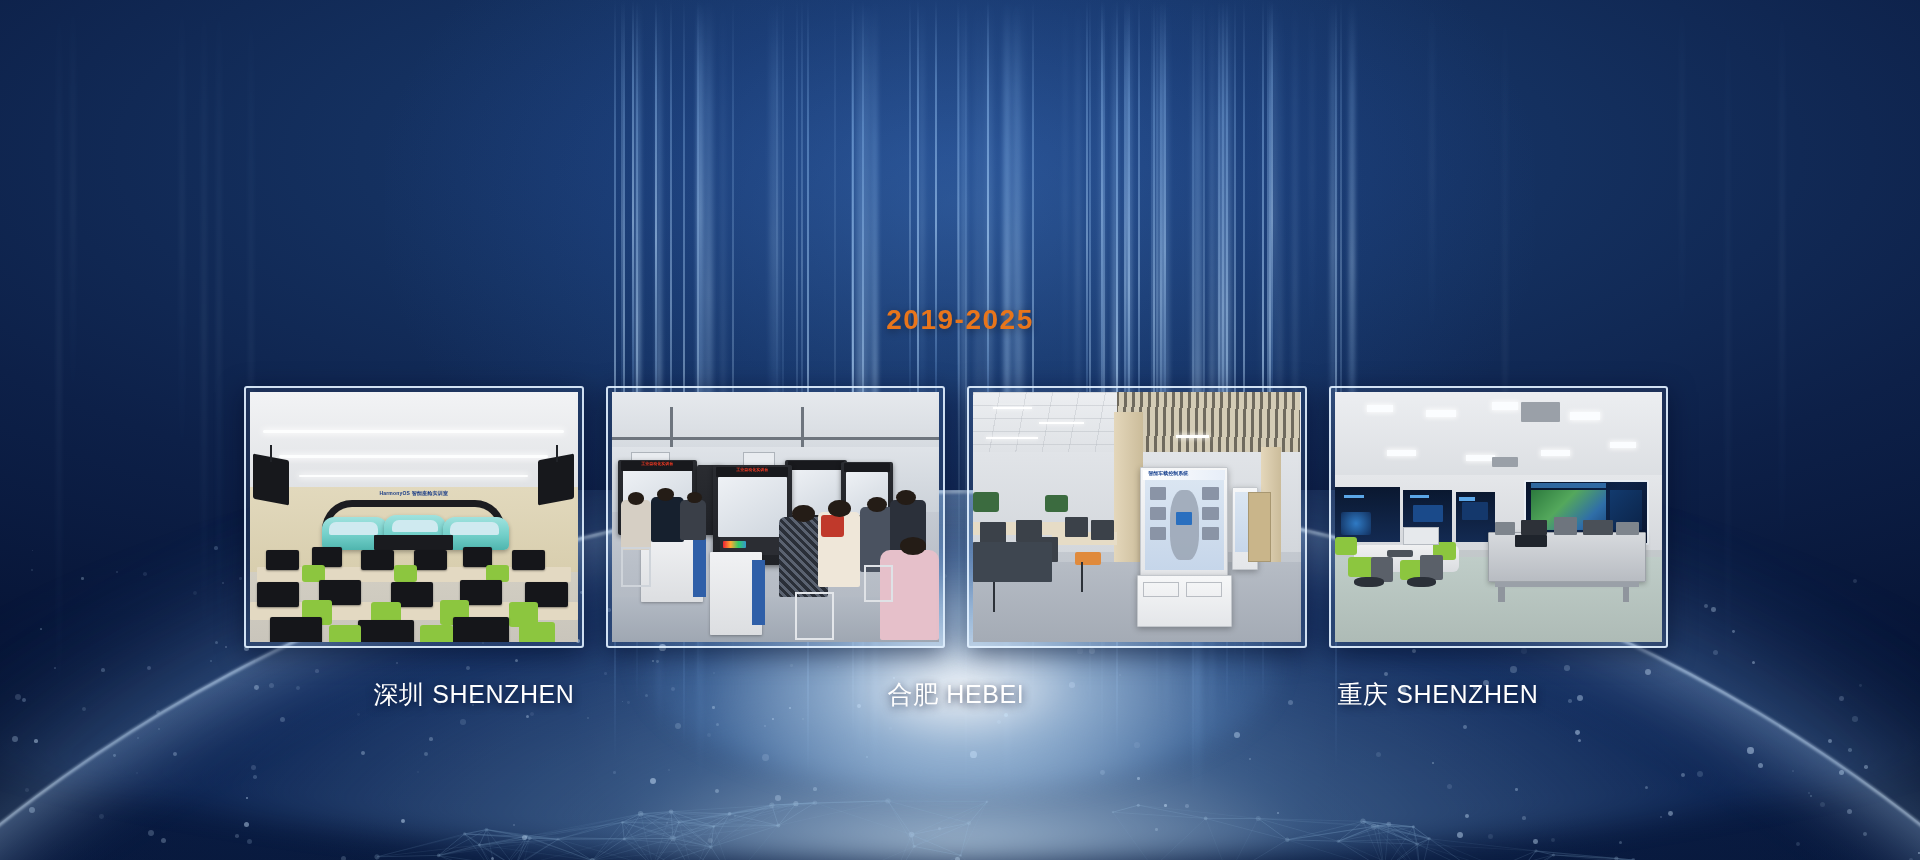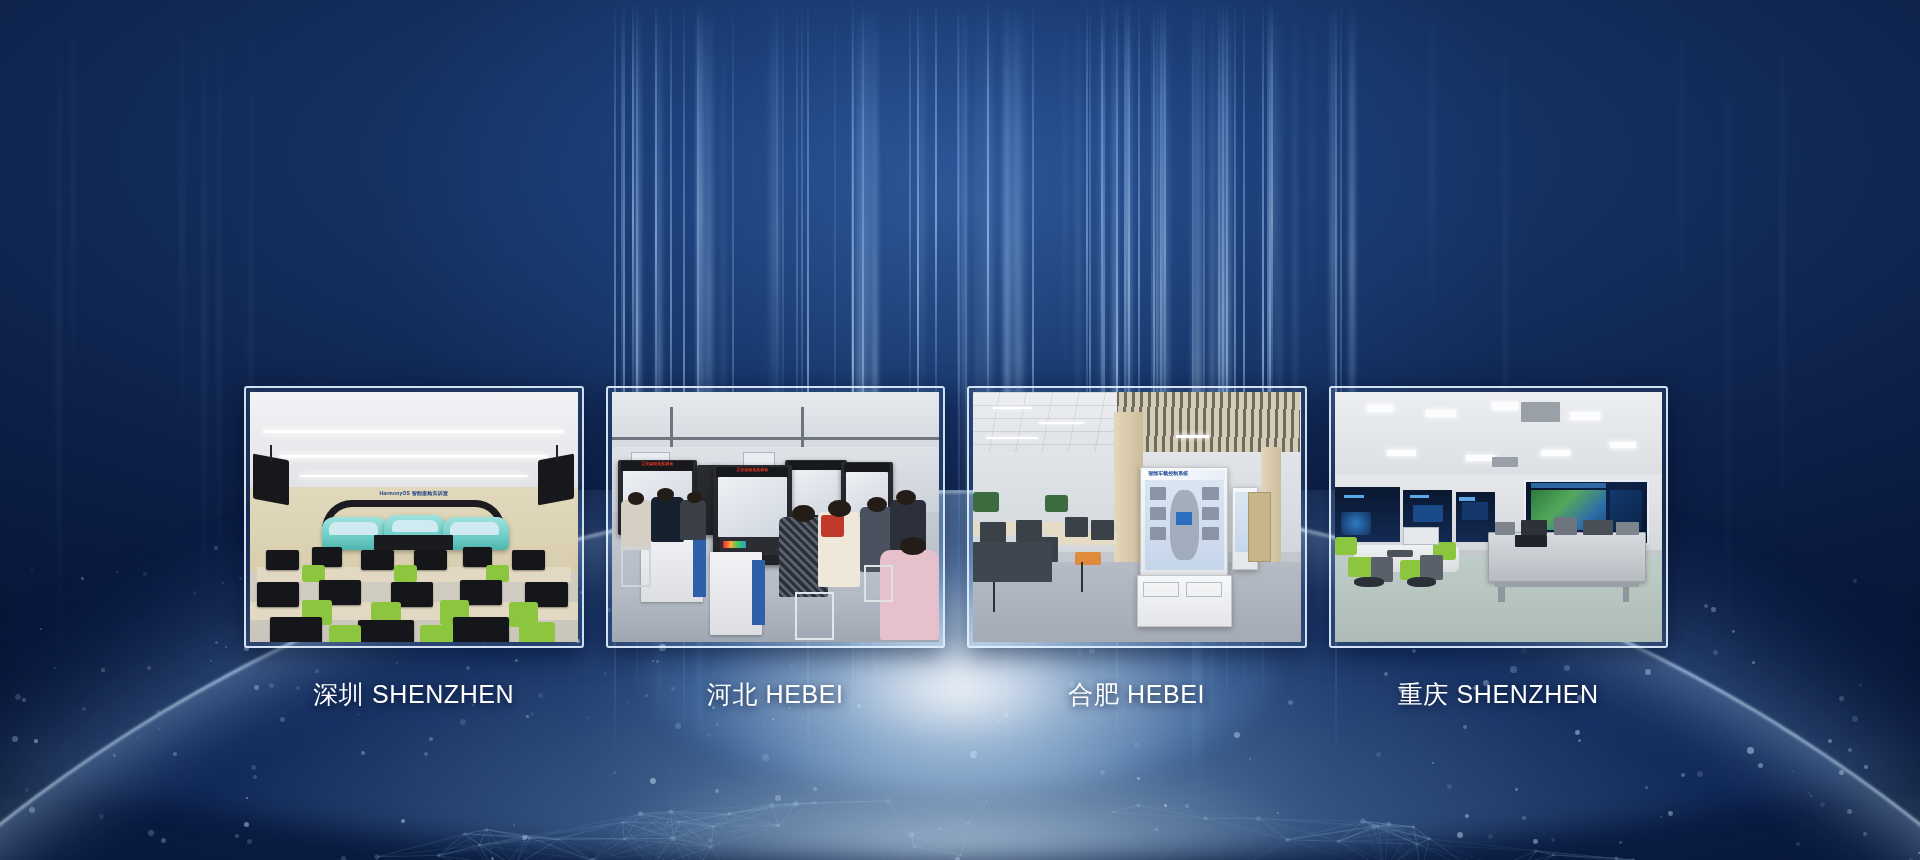"2019-2025" div.subtitle { html: none -> <div>2019-2025</div> }
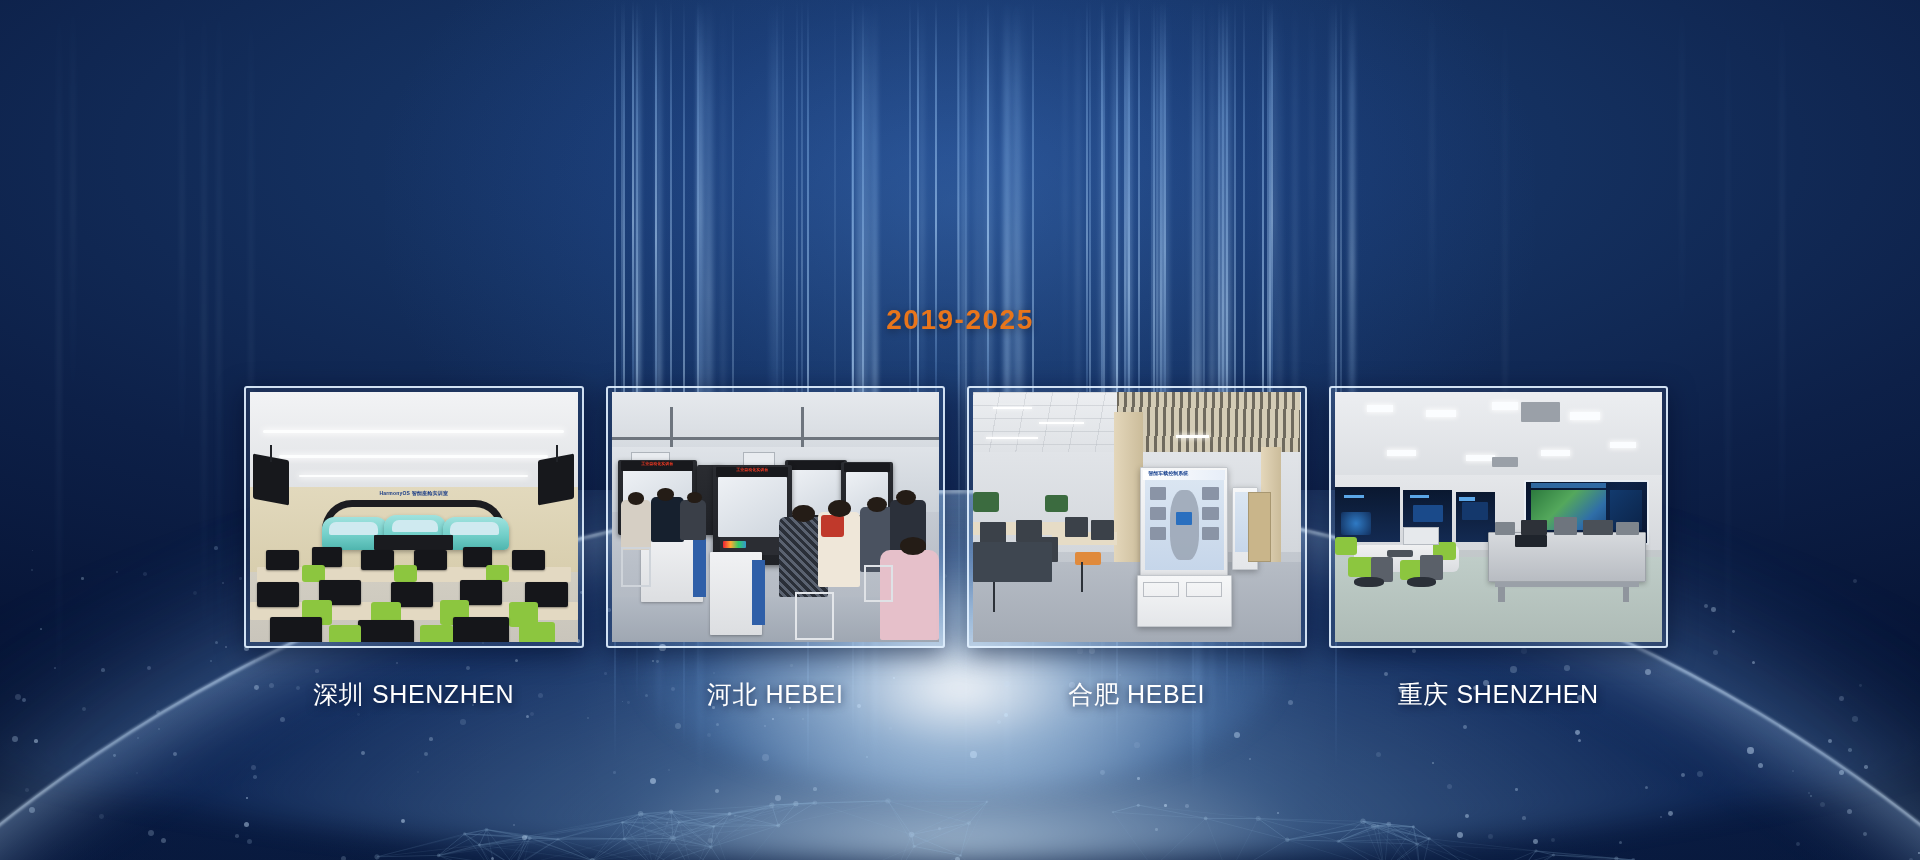"河北 HEBEI" div.caption { html: <div>河北 HEBEI</div> -> none }
